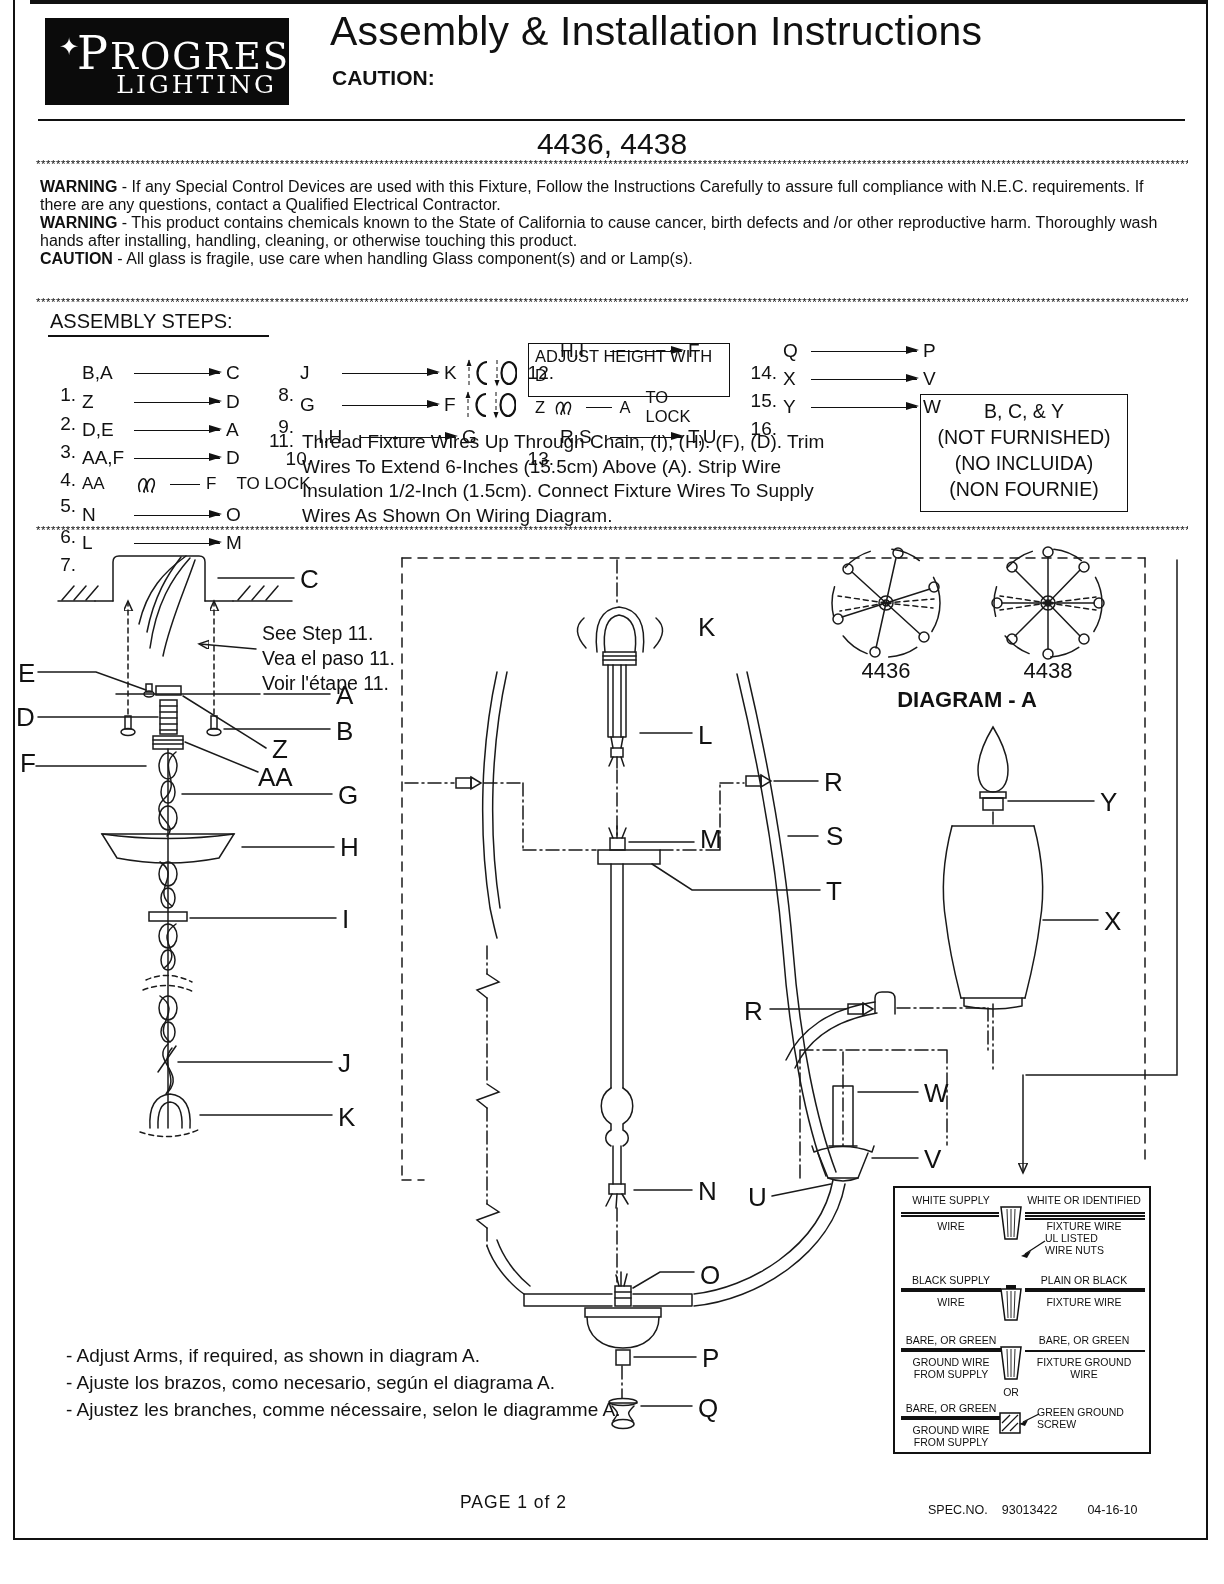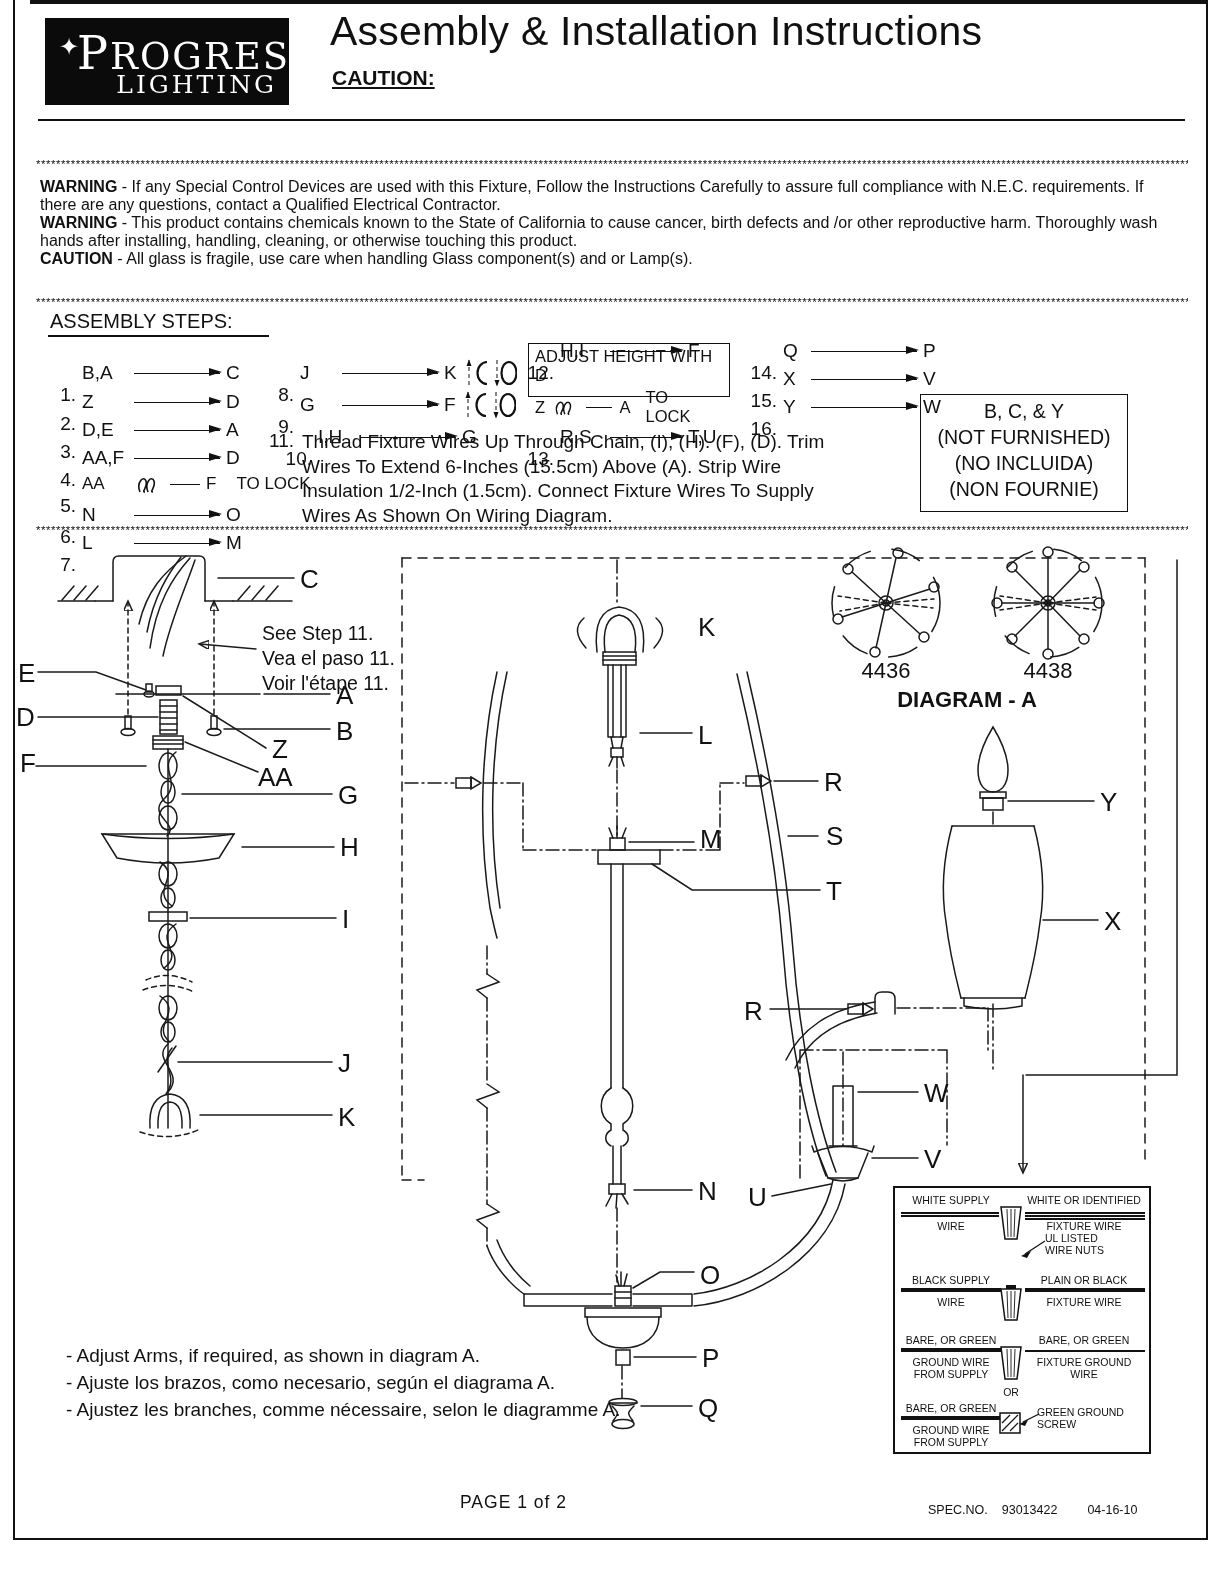"CAUTION:" #caution-label { text-decoration: underline -> none }
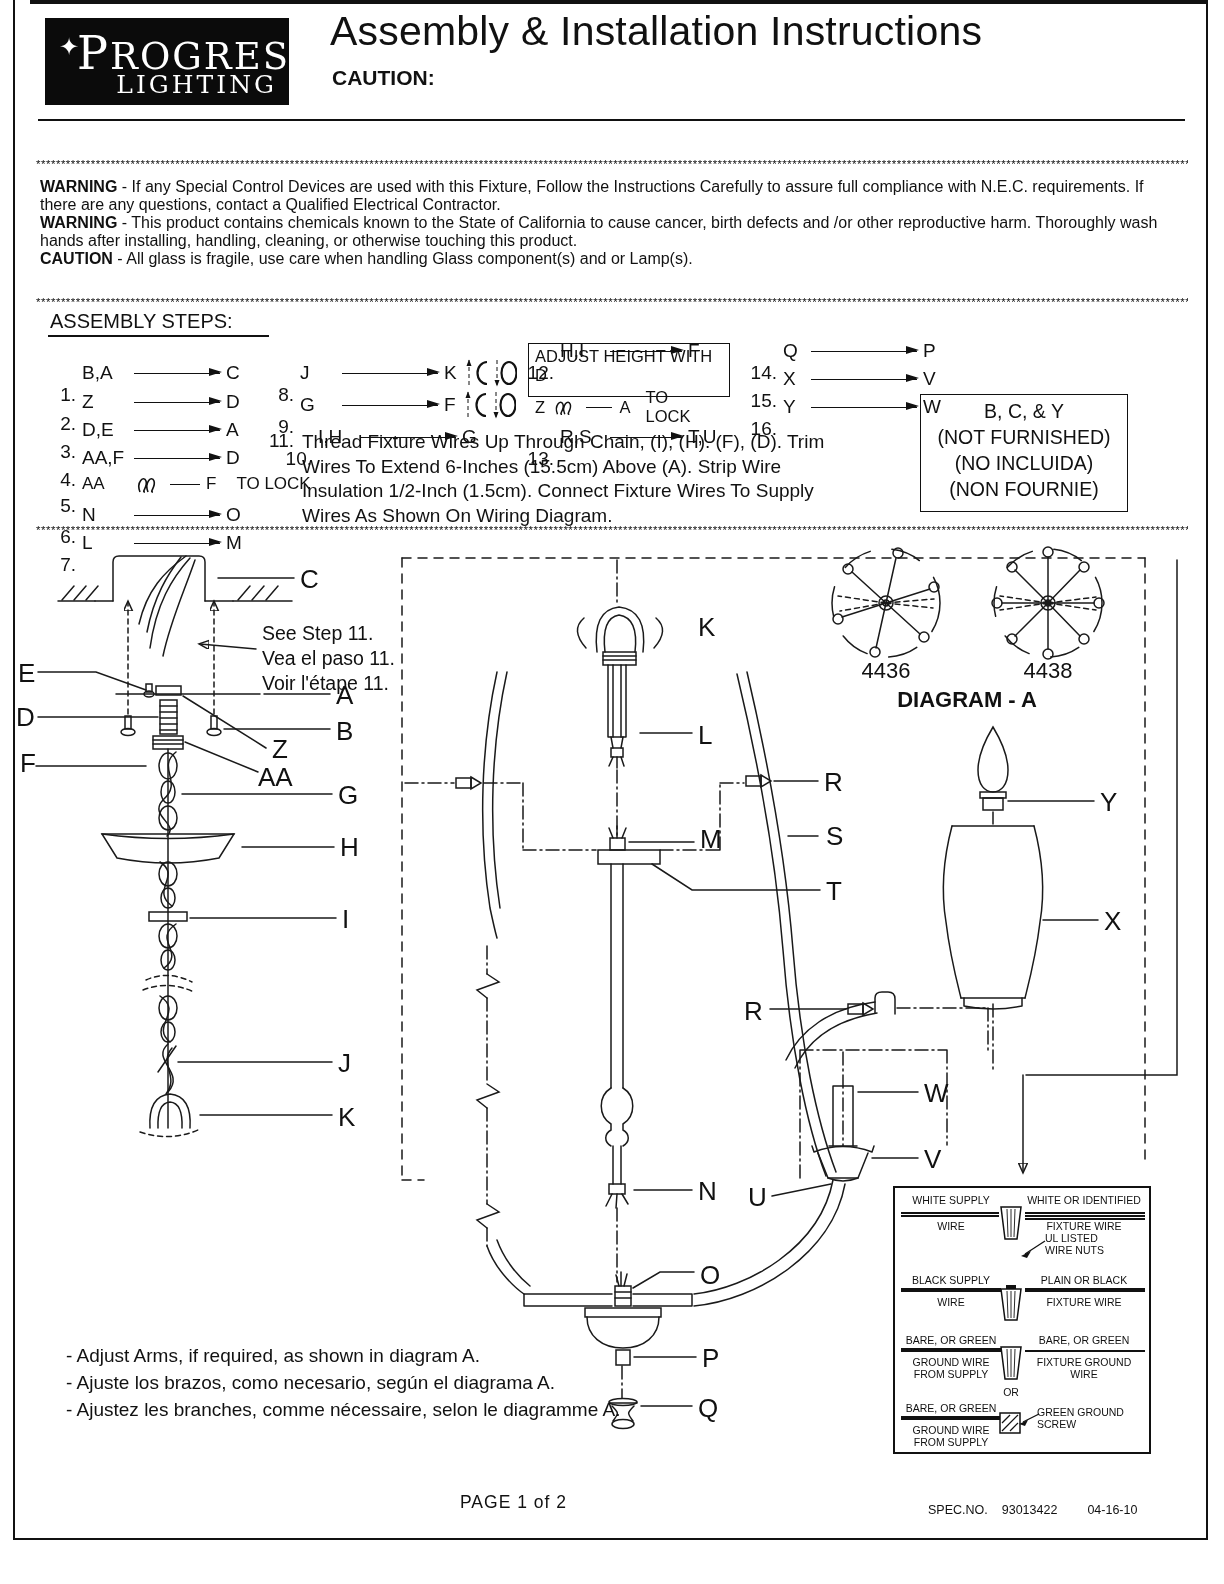"4436, 4438" div { html: none -> <div>4436, 4438</div> }
